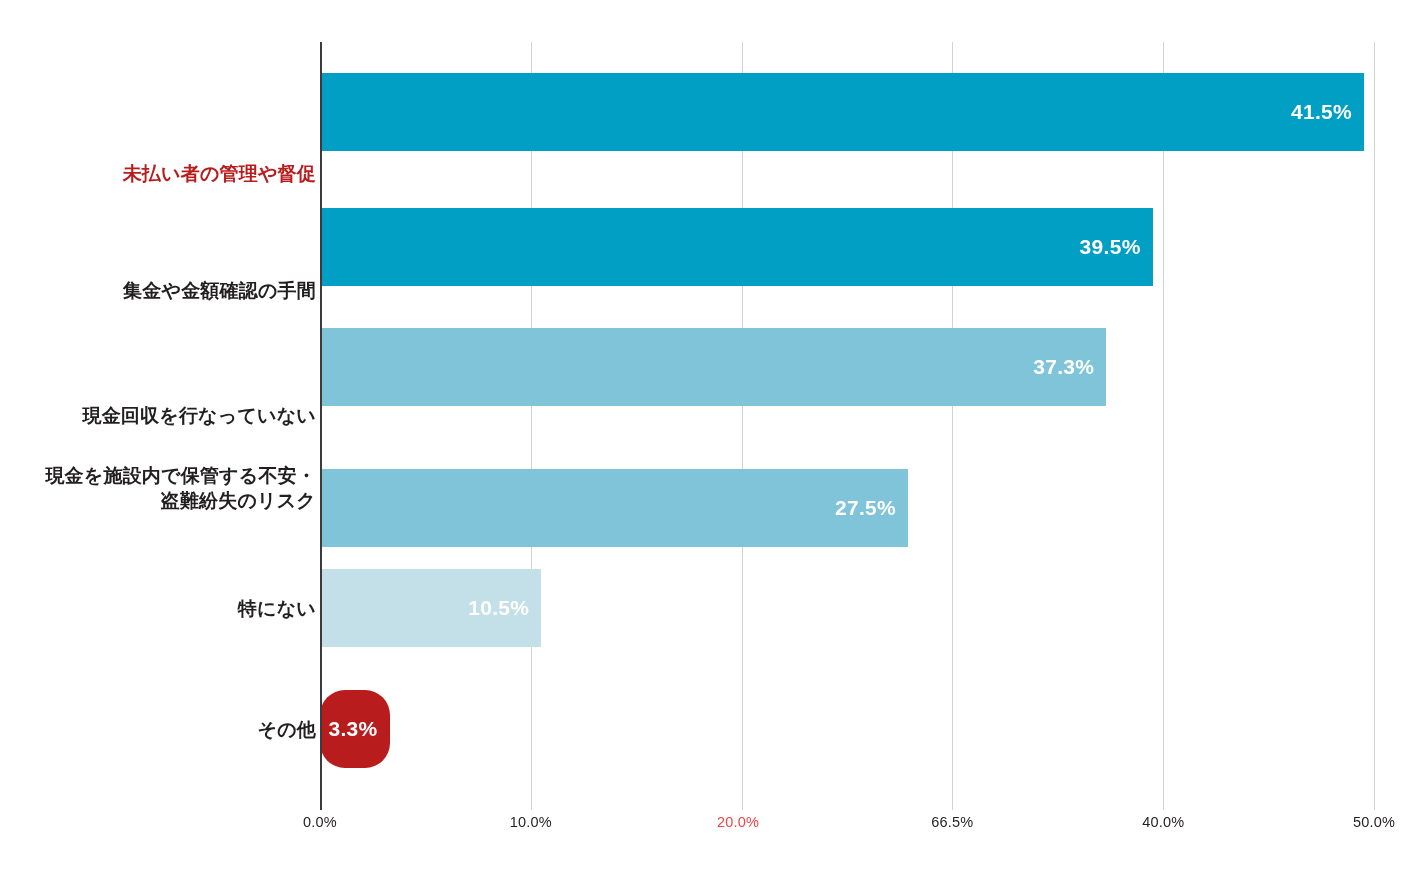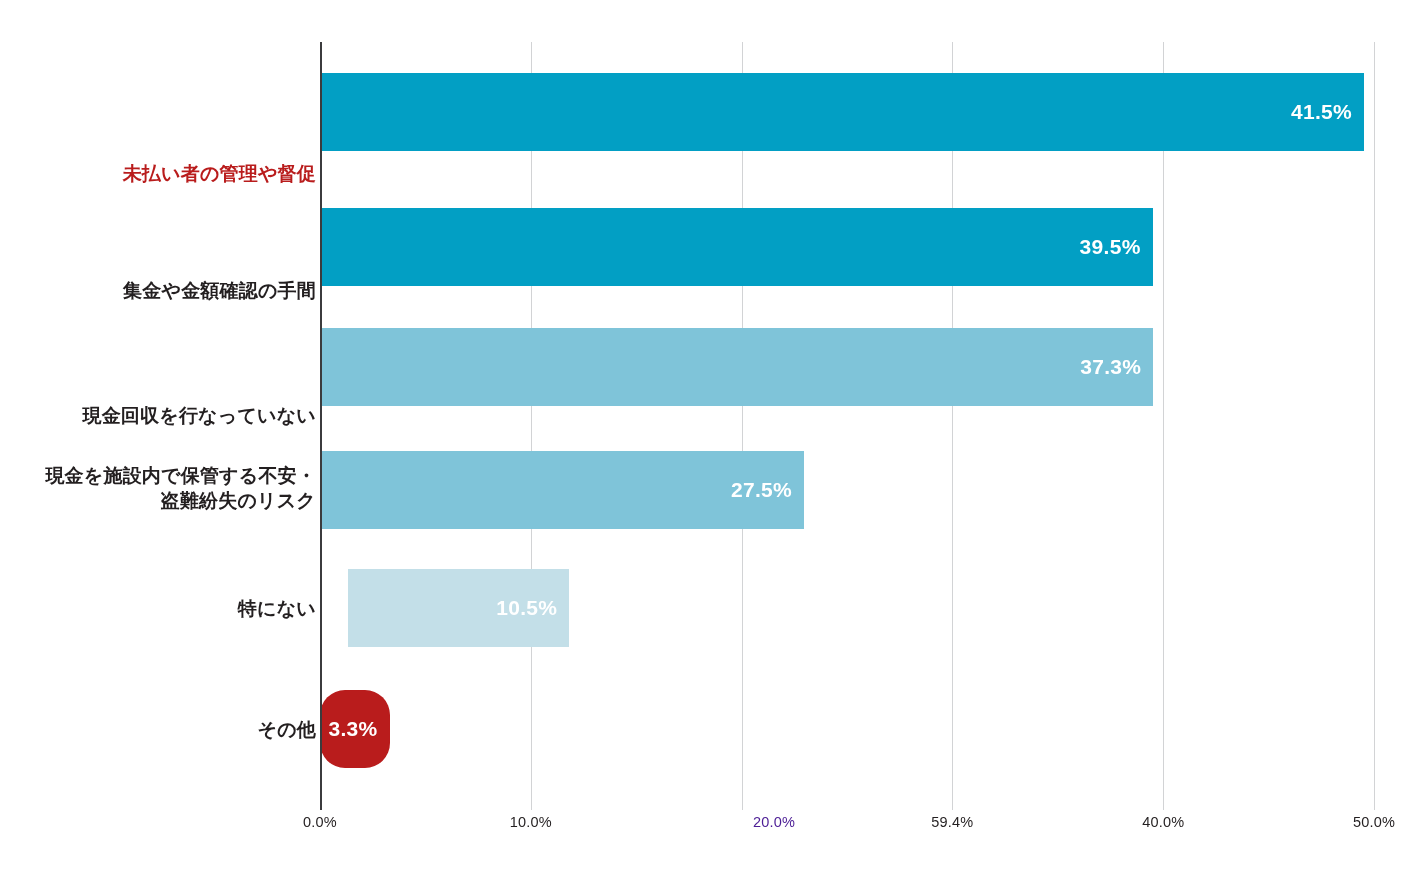"37.3%" div.bar-row { padding-left: 47px -> none }
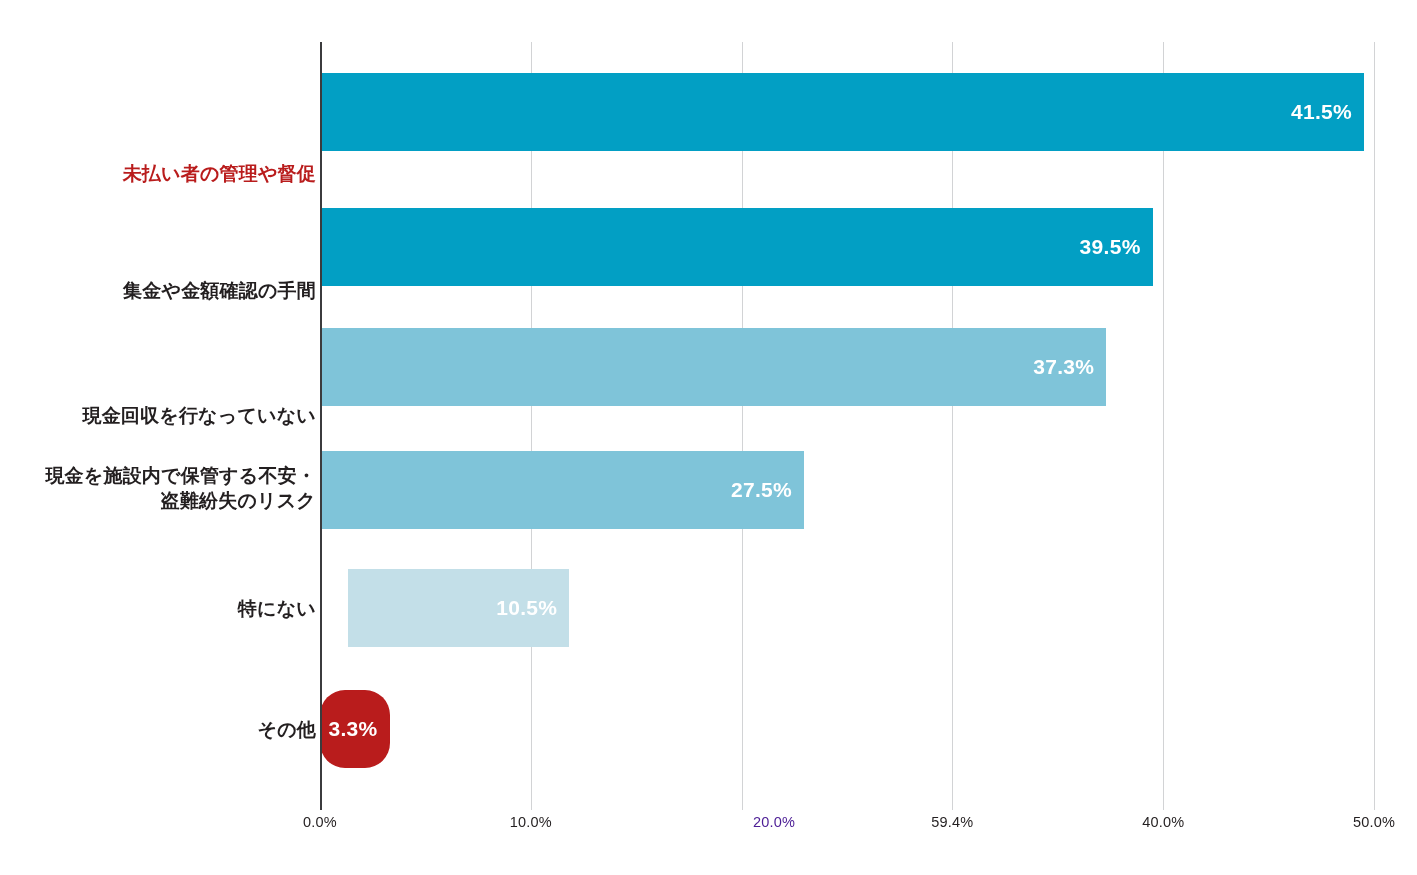"27.5%" div.bar-row { top: 409px -> 427px; width: 484px -> 588px }
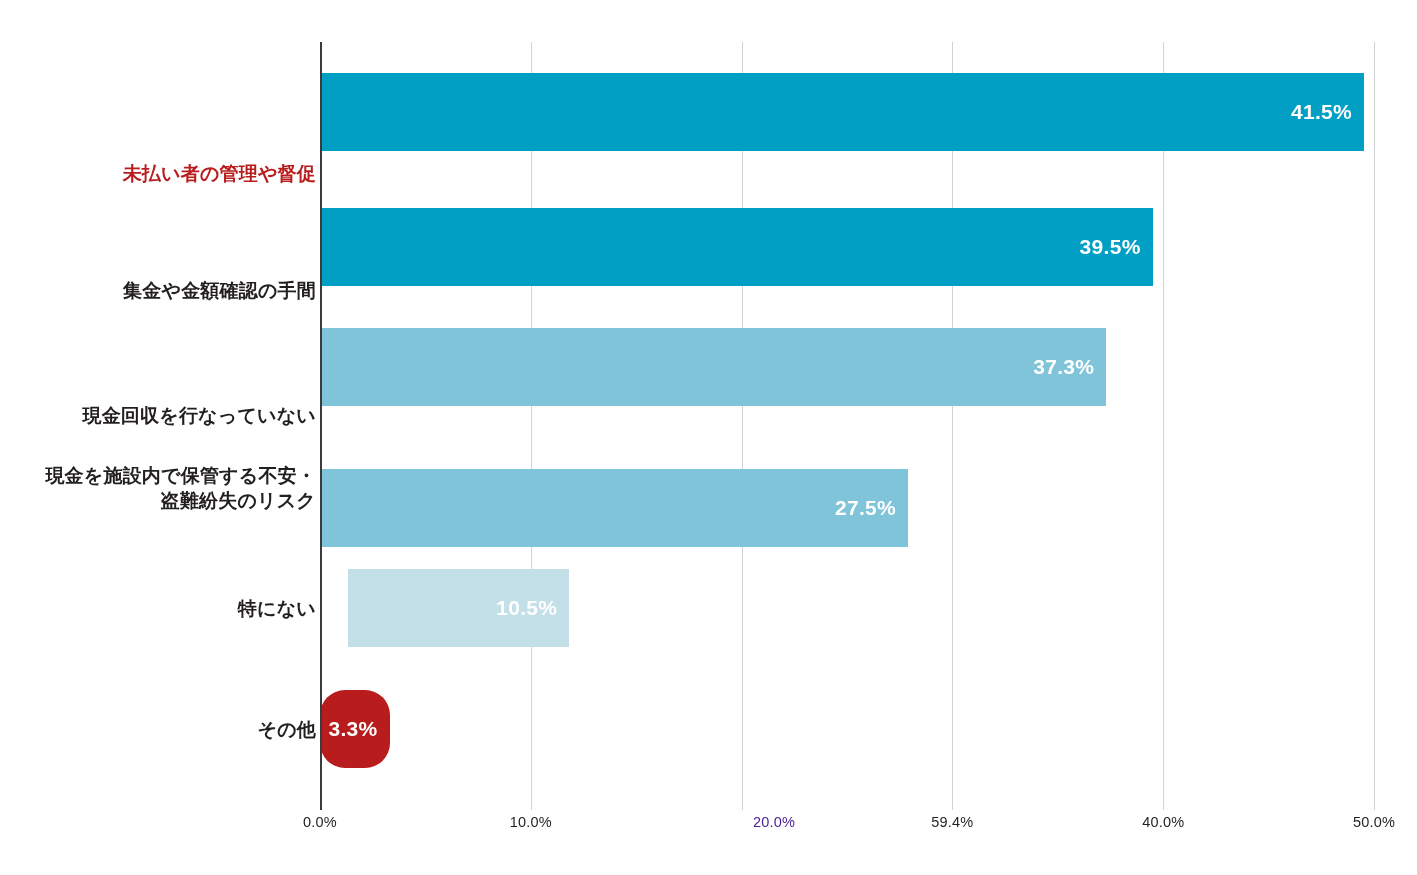"10.5%" div.bar-row { margin-left: 28px -> none }
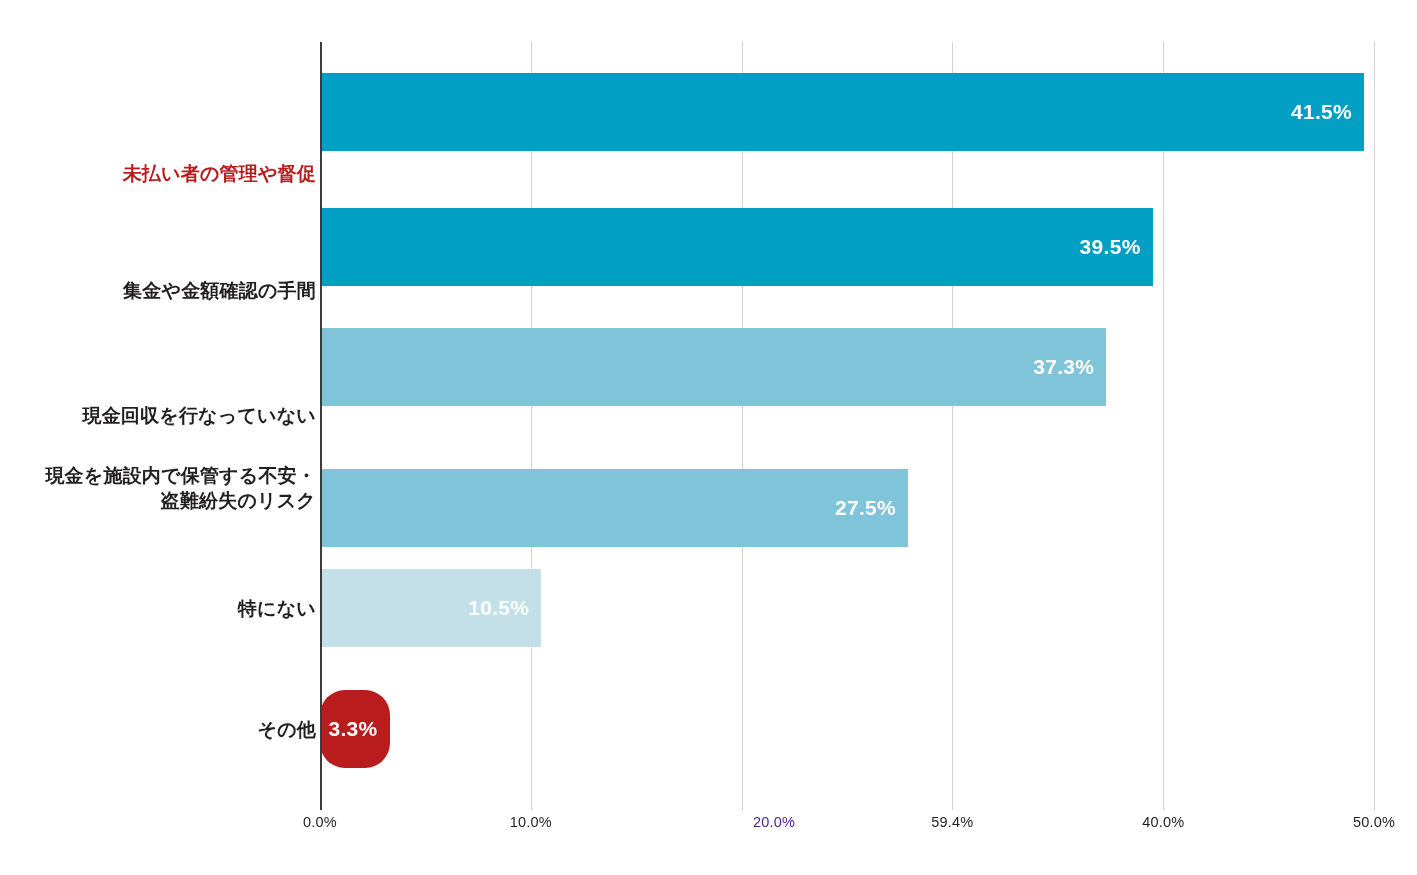"20.0%" div.tick-label { color: #4c1d95 -> #ef4444; left: 774px -> 738px }
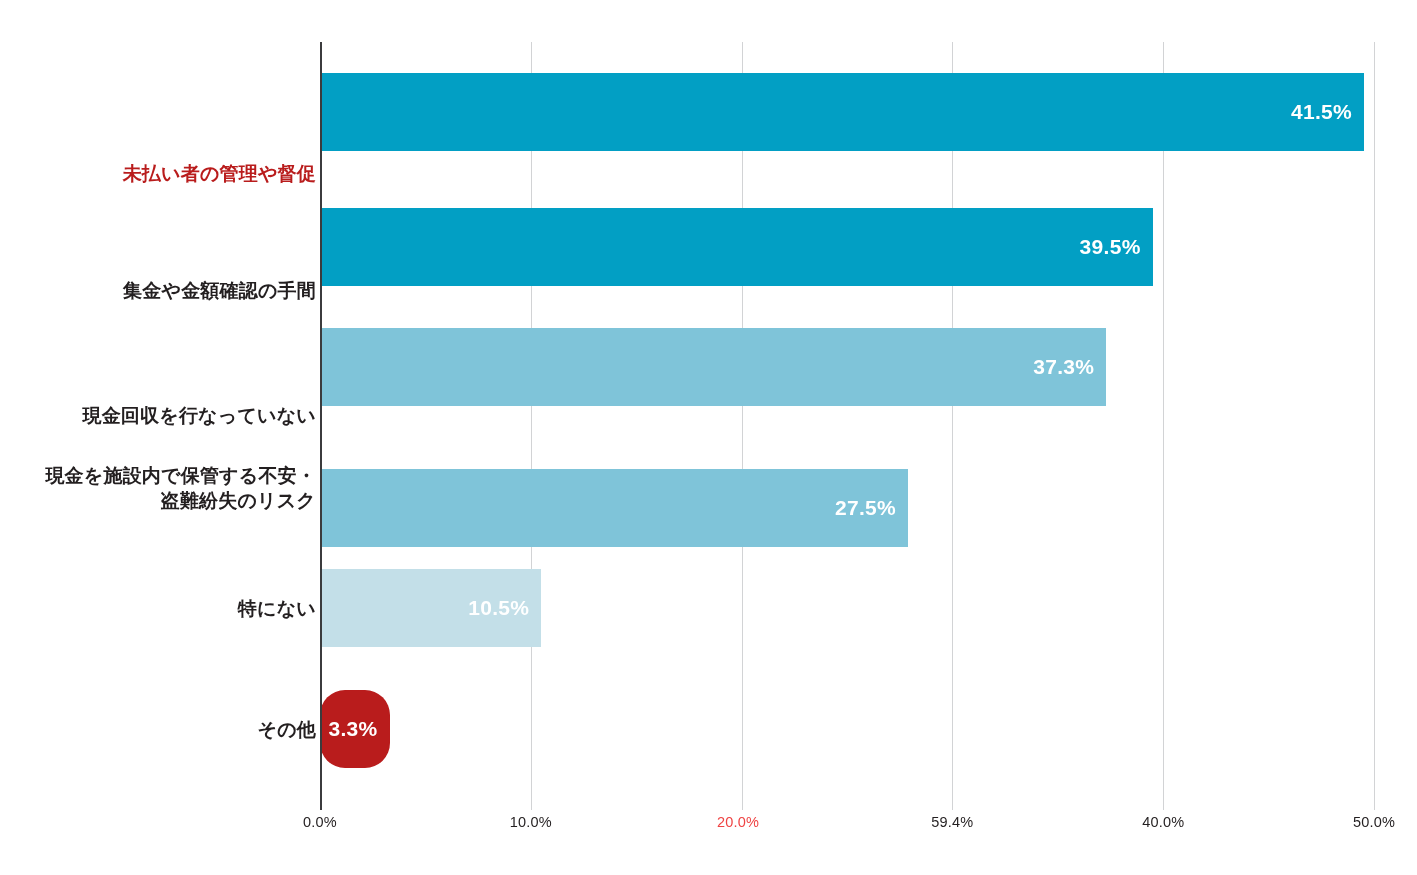"59.4%" div.tick-label { text: 59.4% -> 66.5% }
